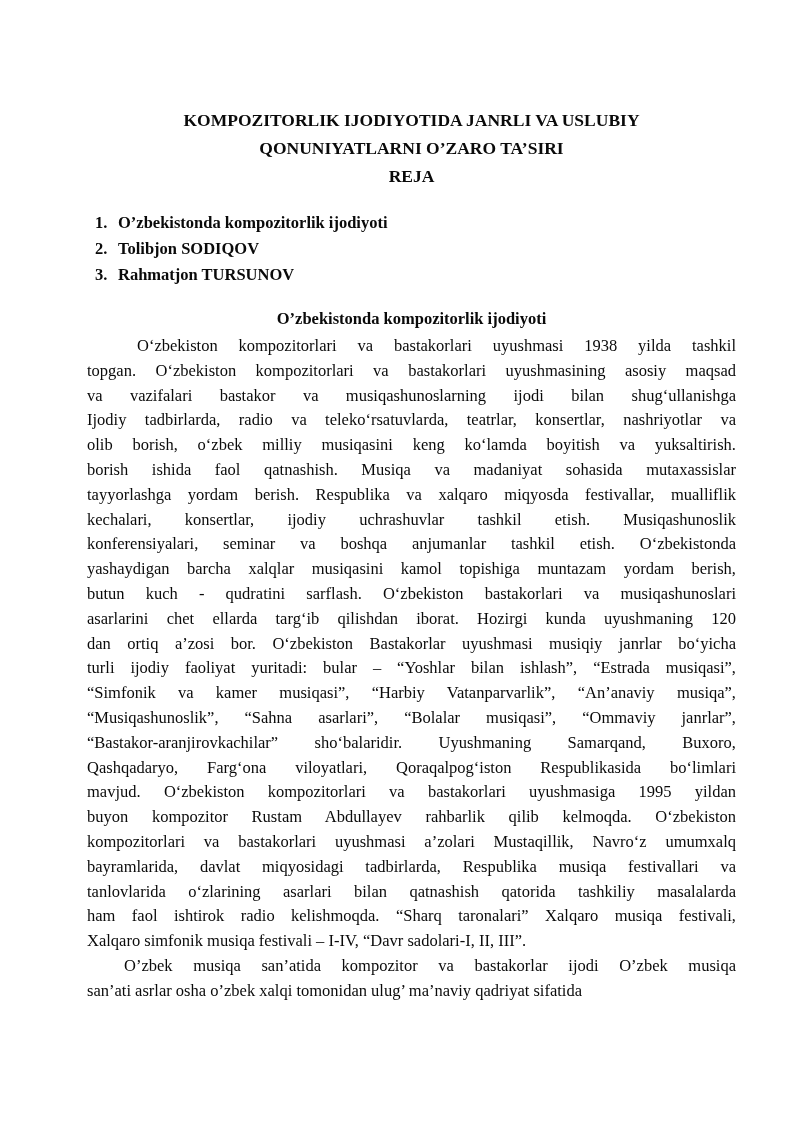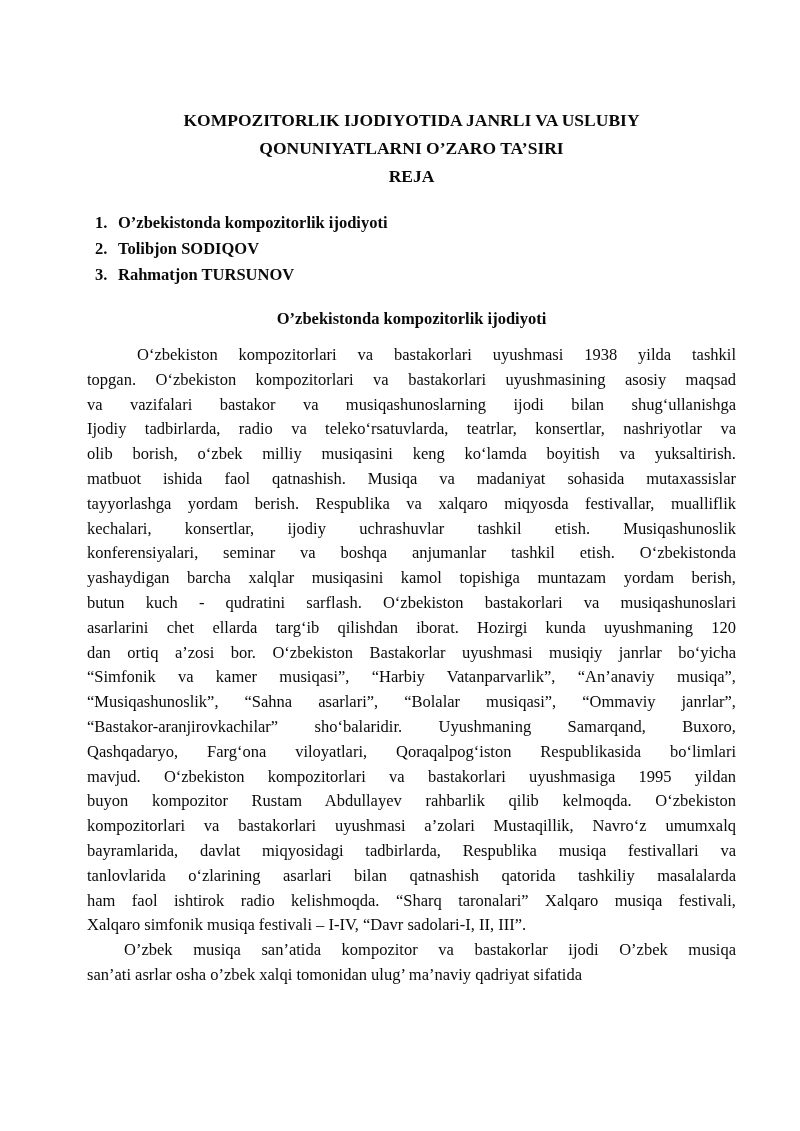"Oʻzbekiston kompozitorlari va" .para-1 { margin-top: 12px -> 3px }
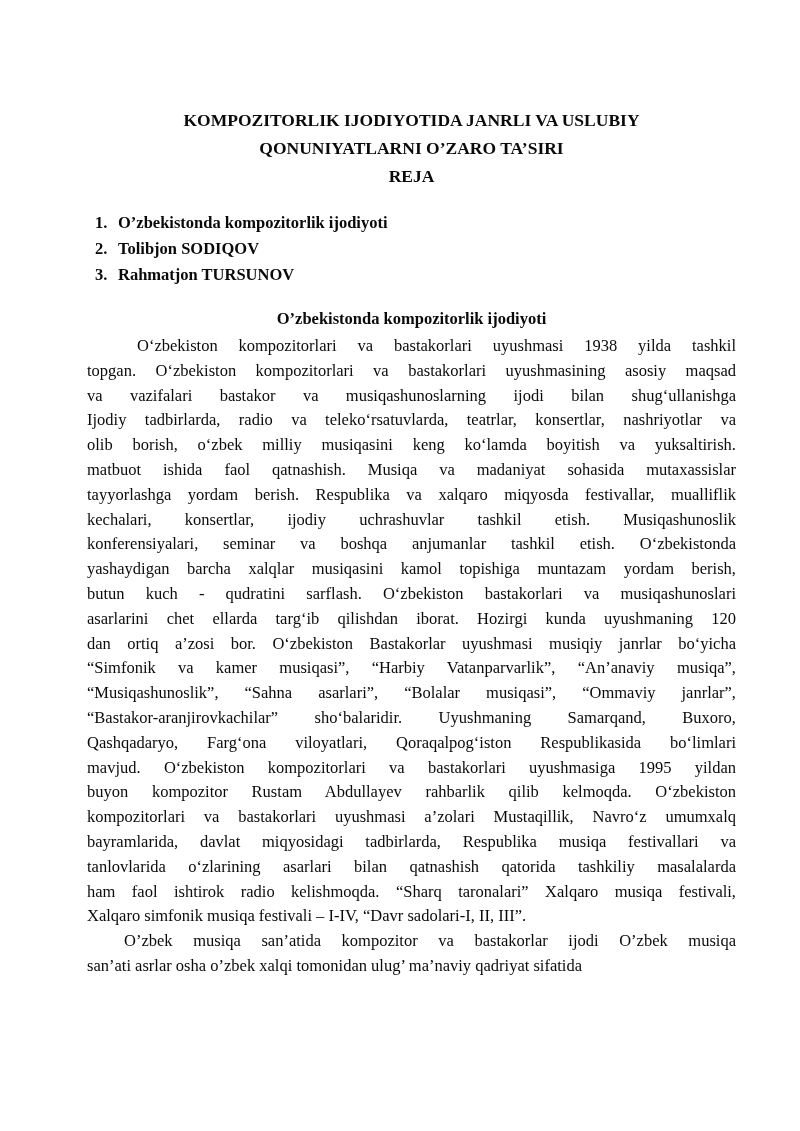"matbuot ishida faol qatnashish. Musiqa" div.line { text: matbuot -> borish }
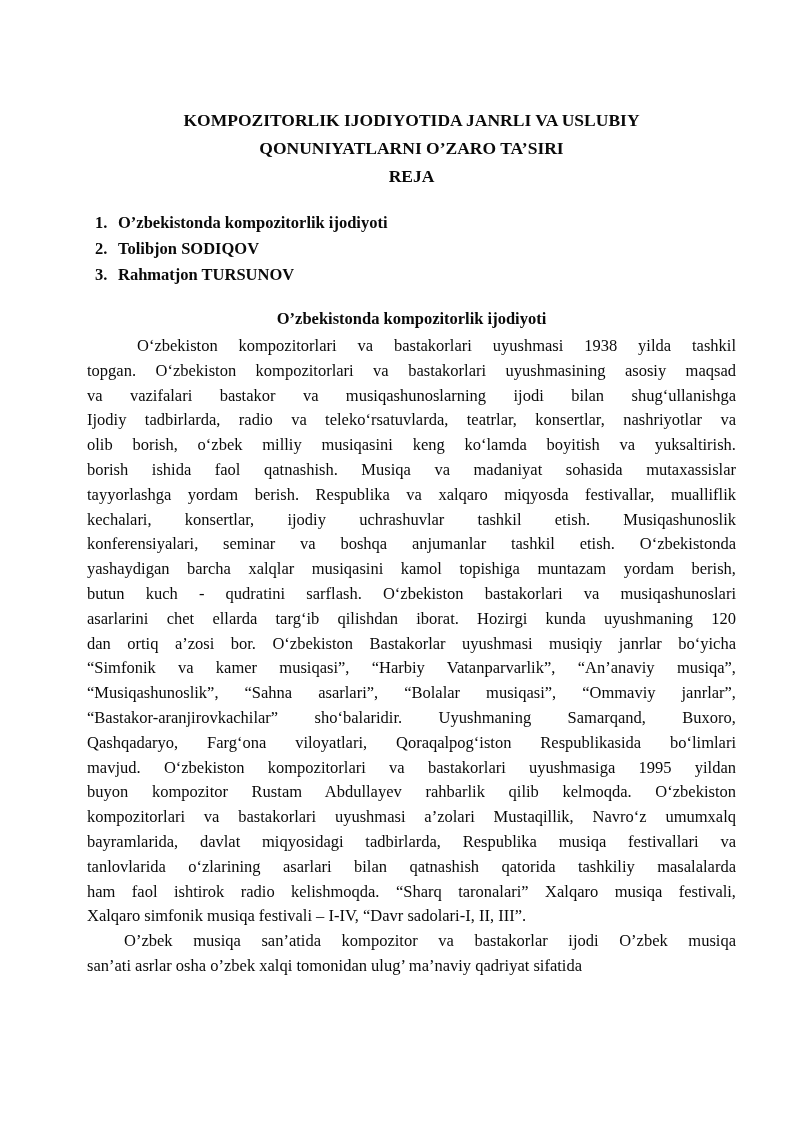"turli ijodiy faoliyat yuritadi: bular" div.line { html: none -> <div>turli ijodiy faoliyat yuritadi: bular – “Yoshlar bilan ishlash”, “Estrada musiqasi”,</div> }
